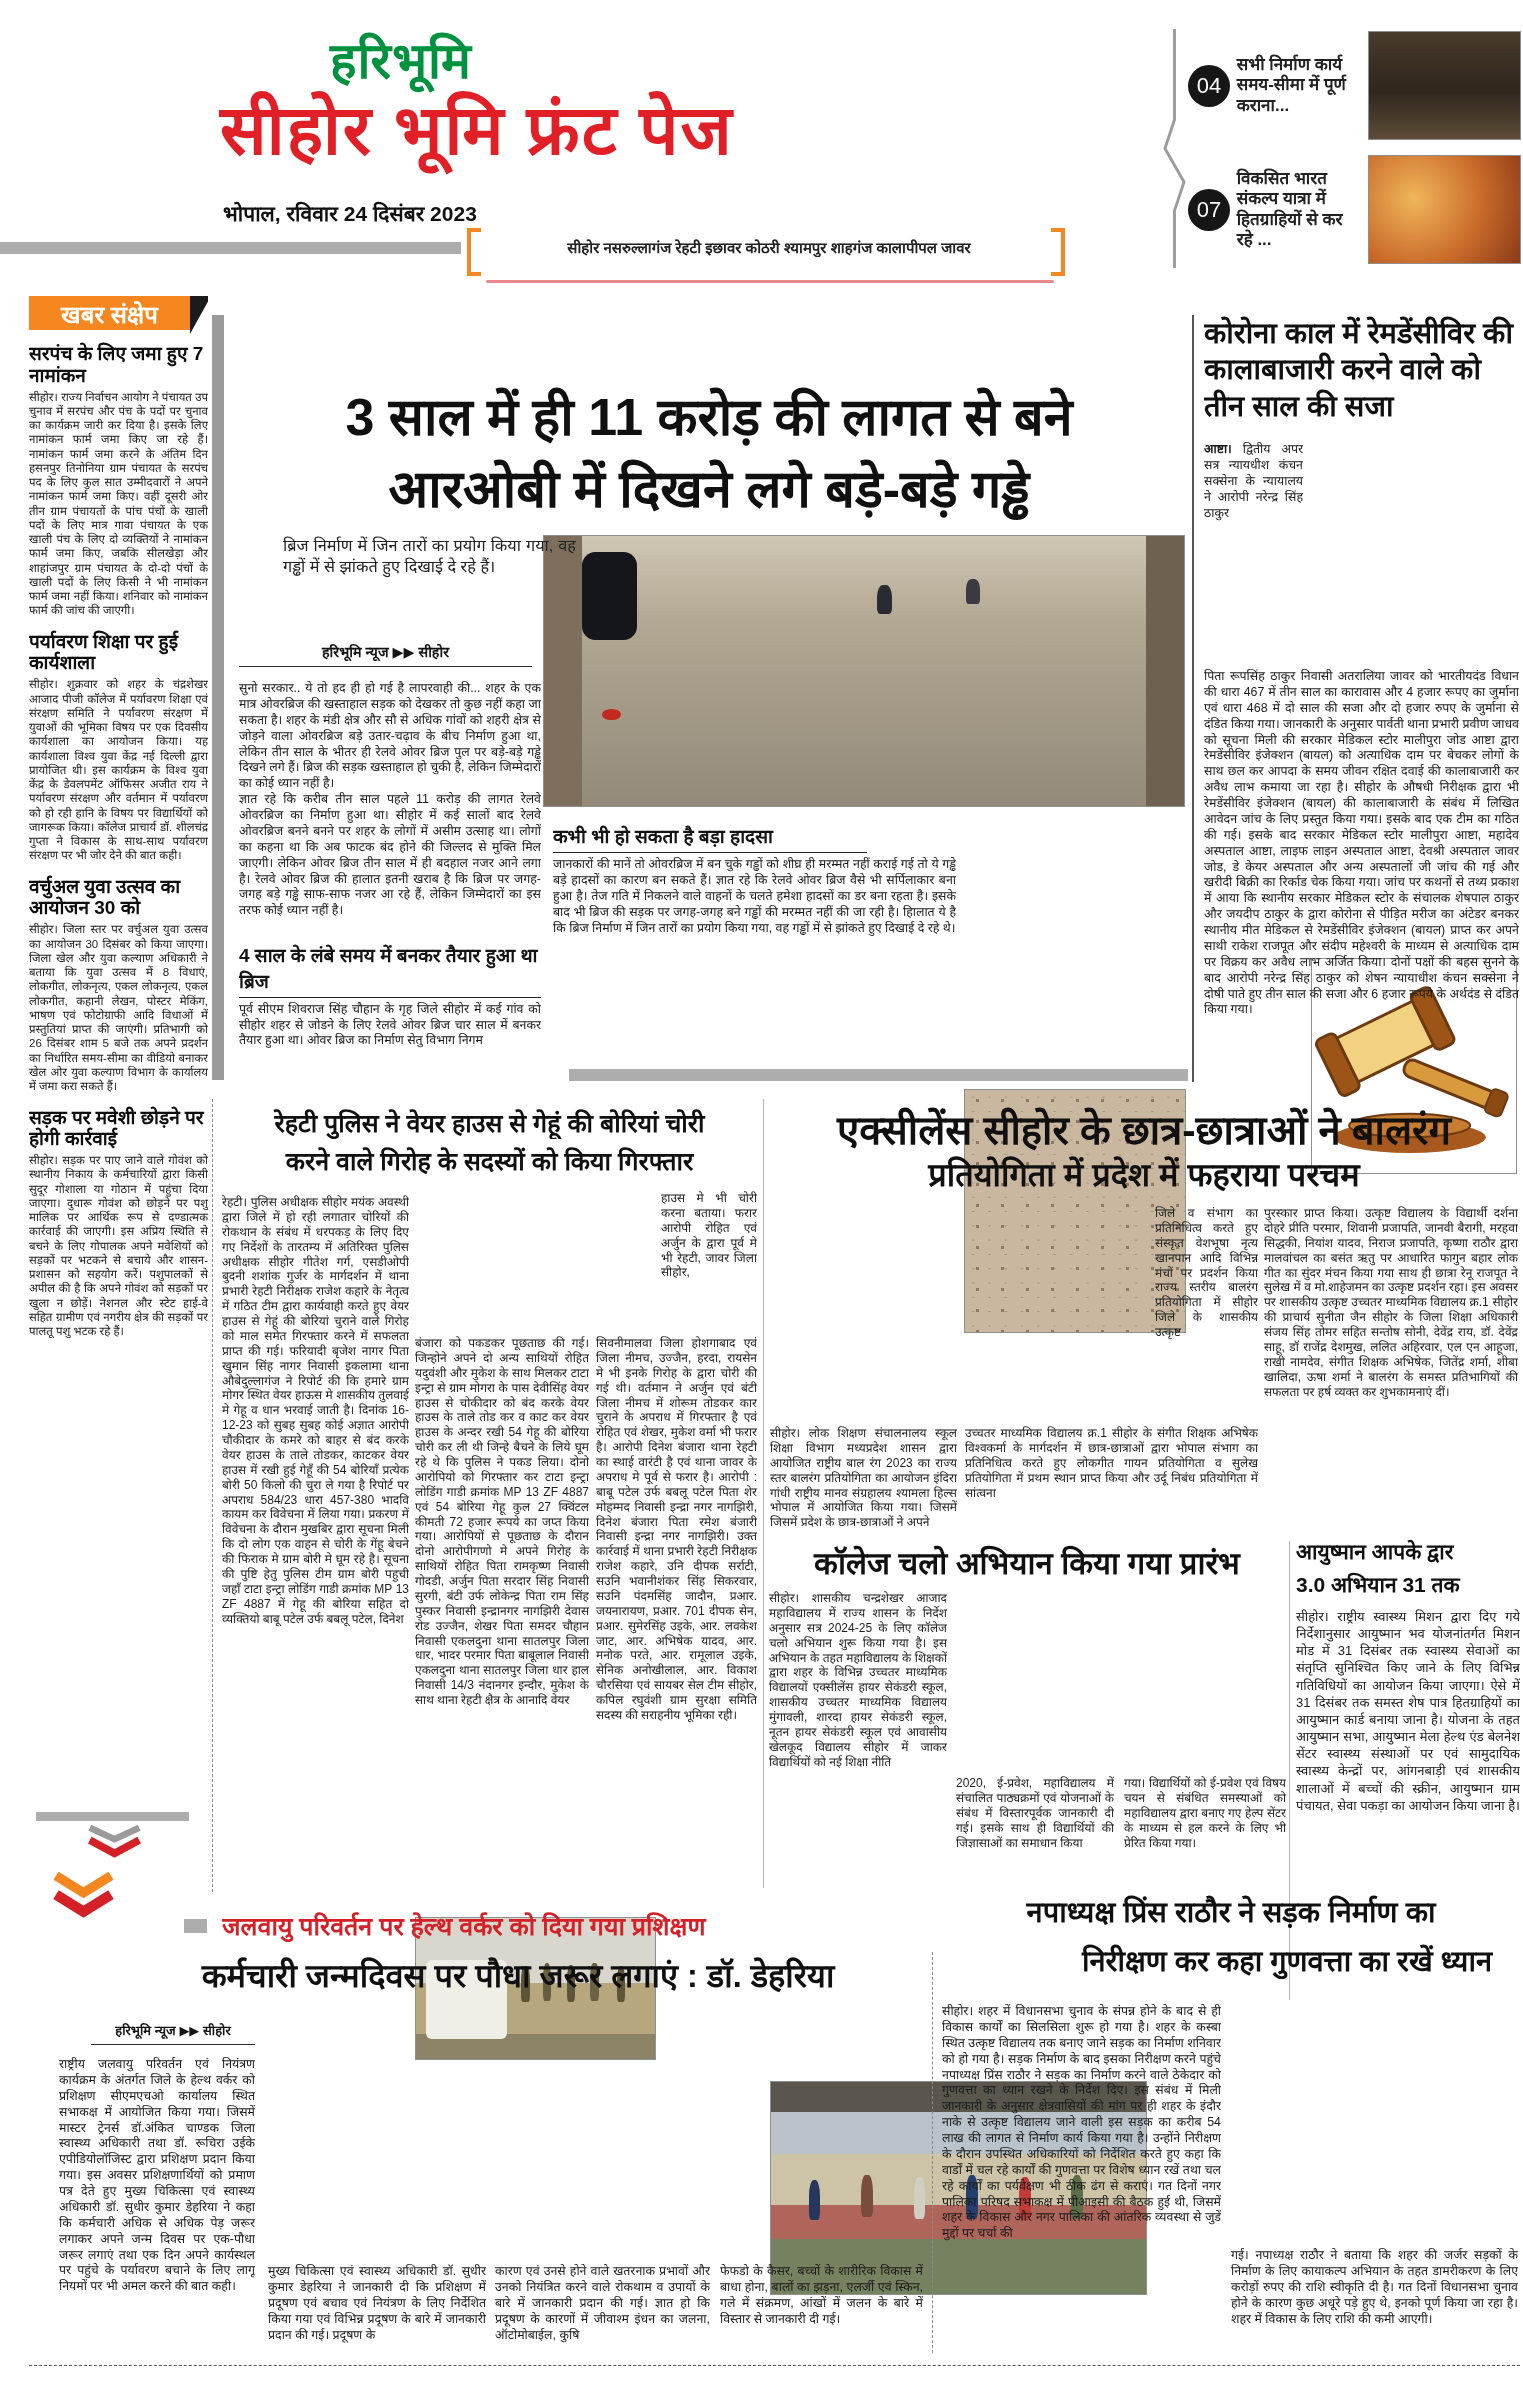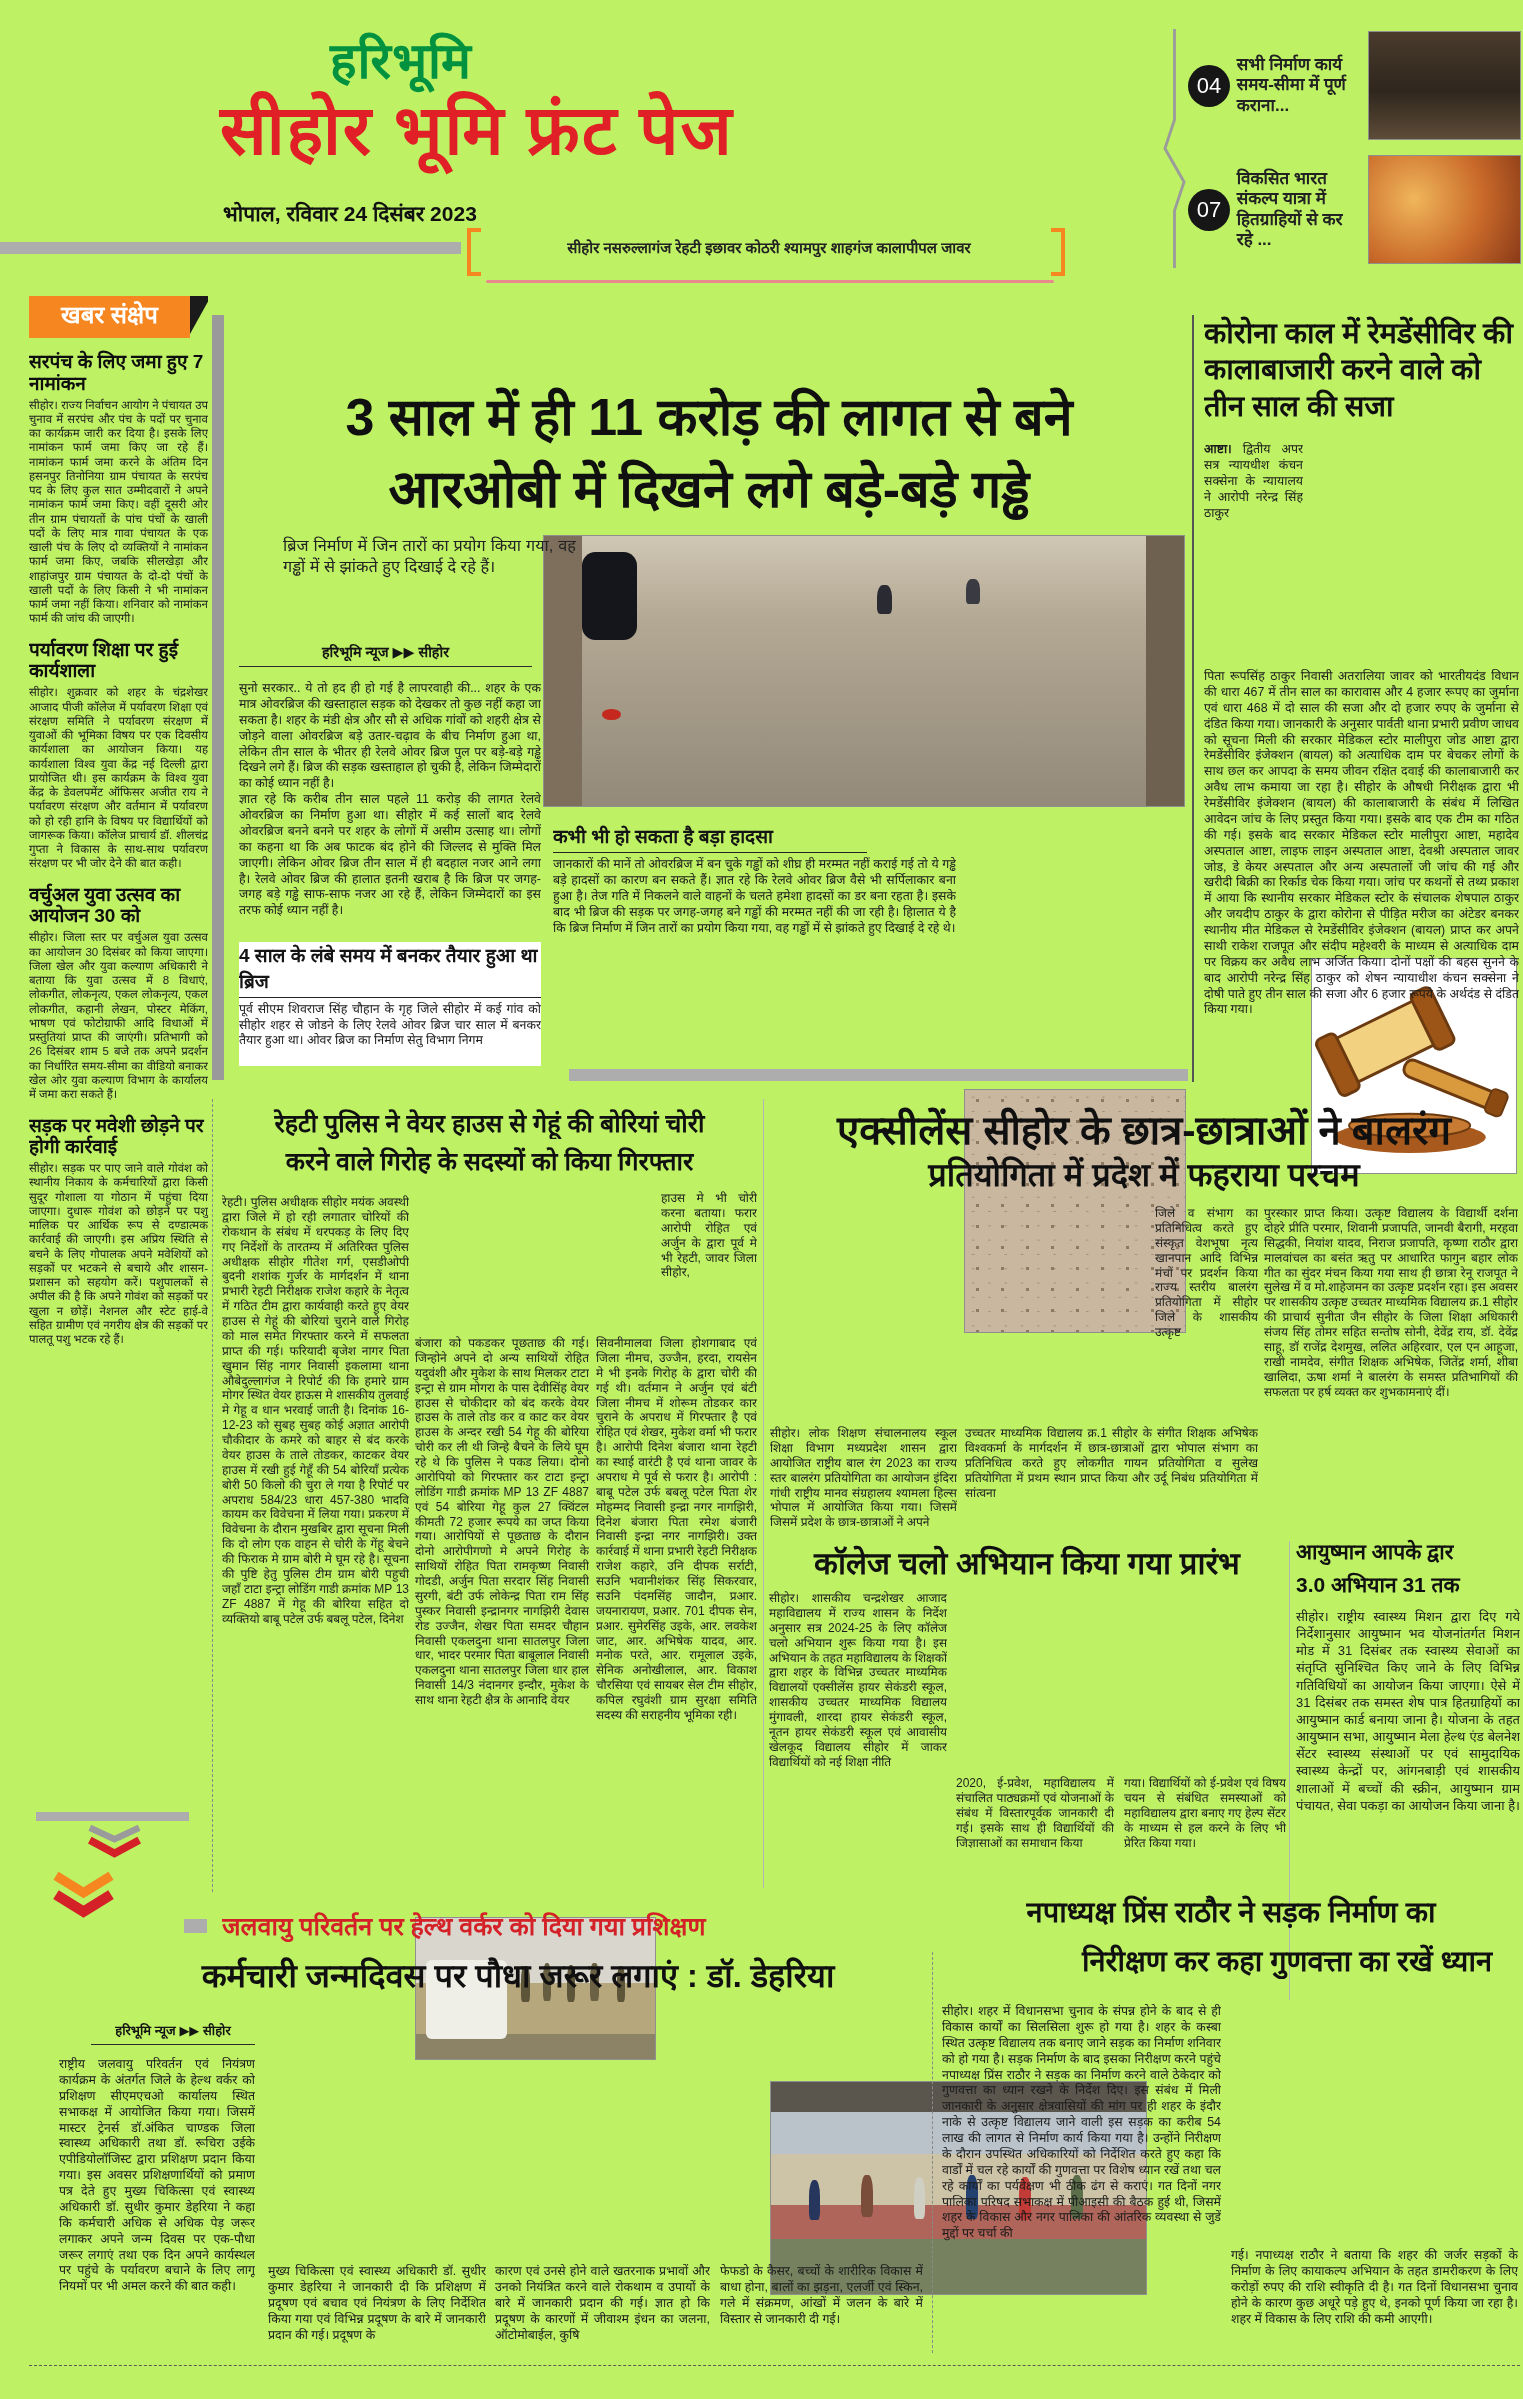"हरिभूमि" .page { background: #bef264 -> #ffffff }
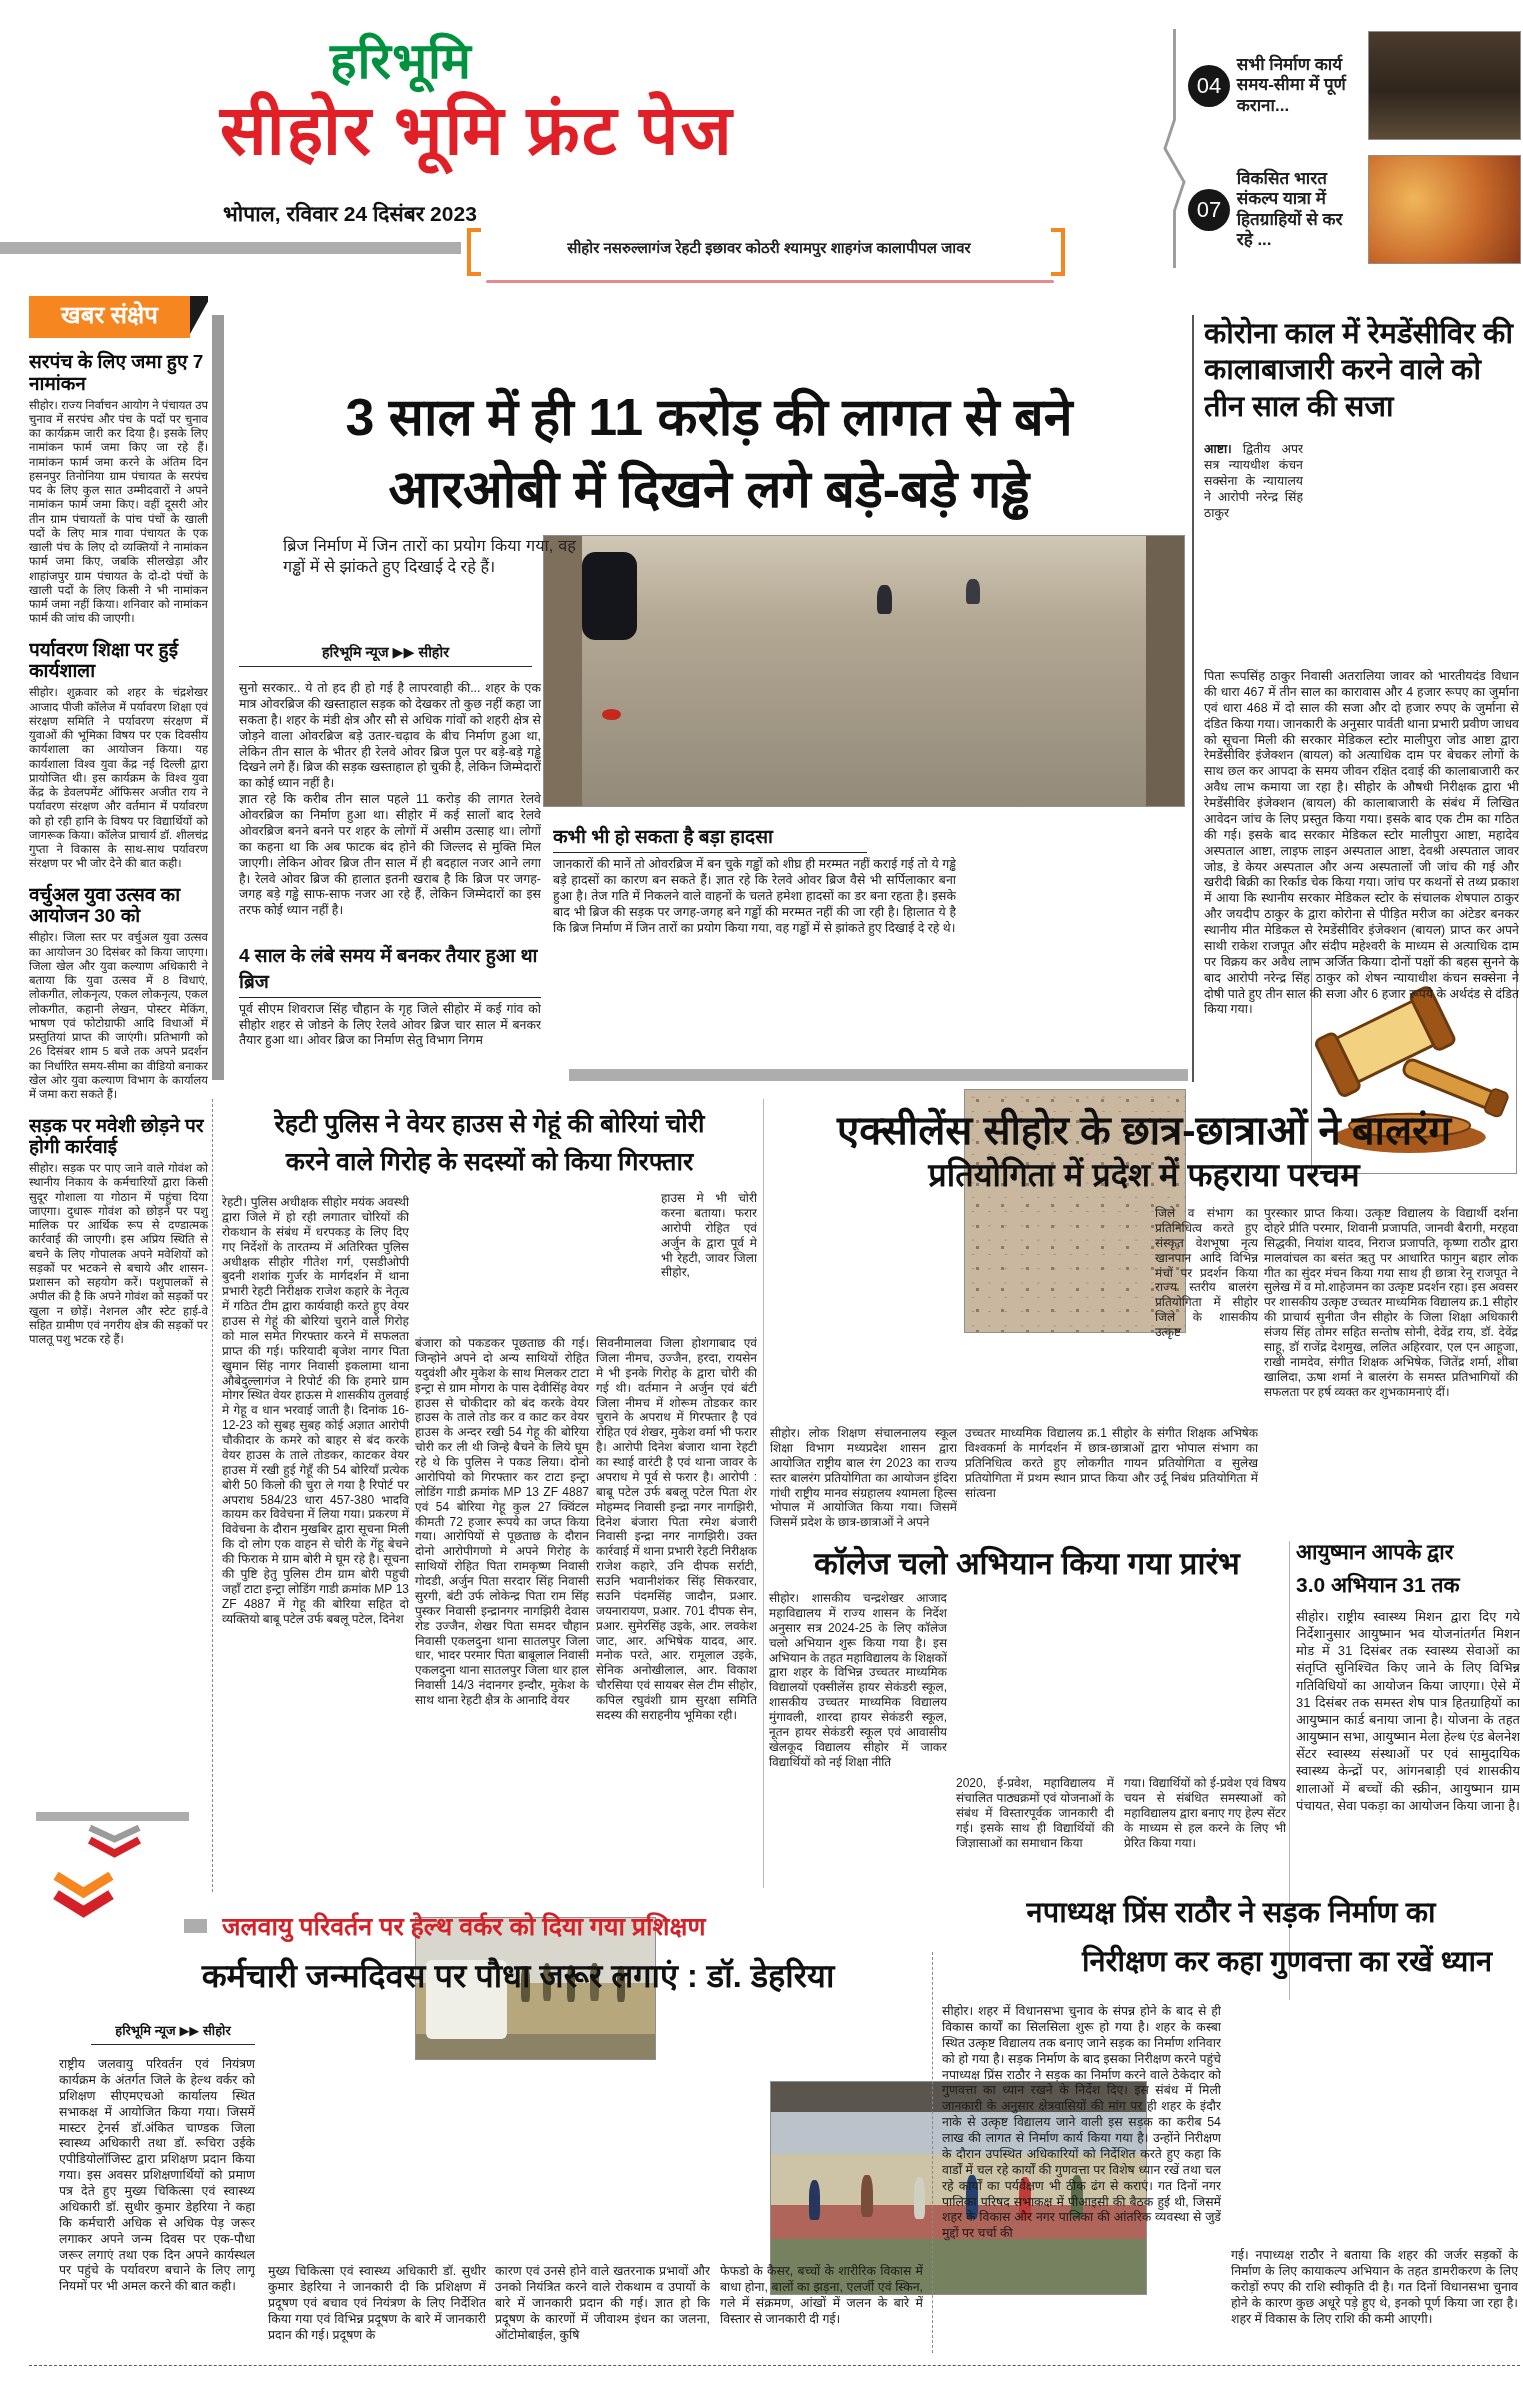"खबर संक्षेप" div.banner { height: 42px -> 34px }
